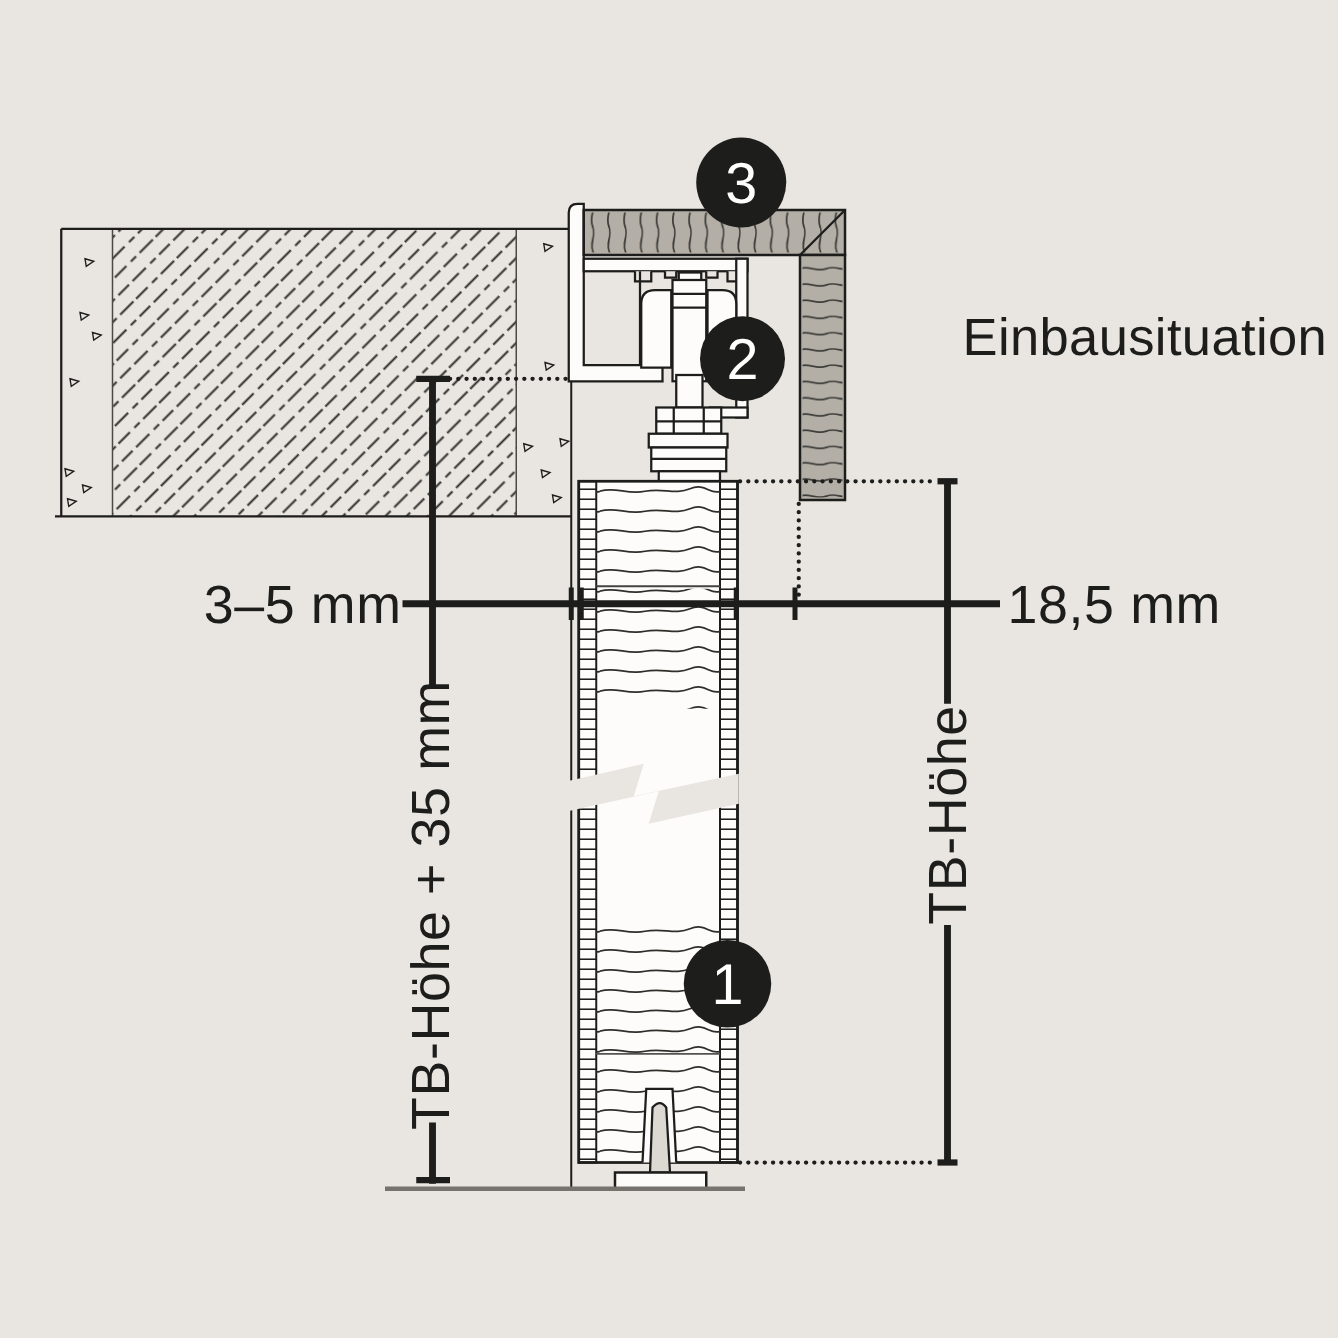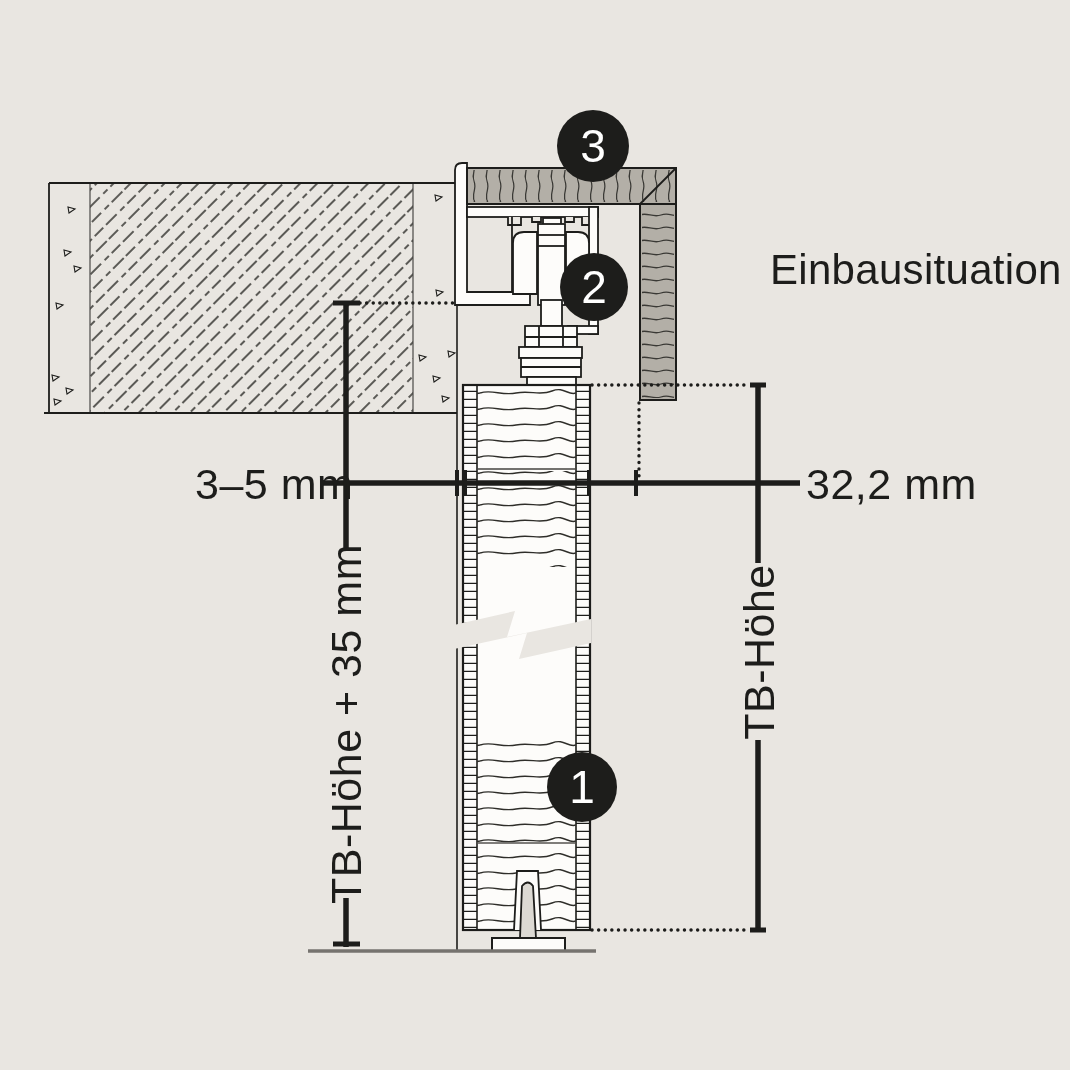"3–5 mm" div.label { margin-left: 32px -> none }
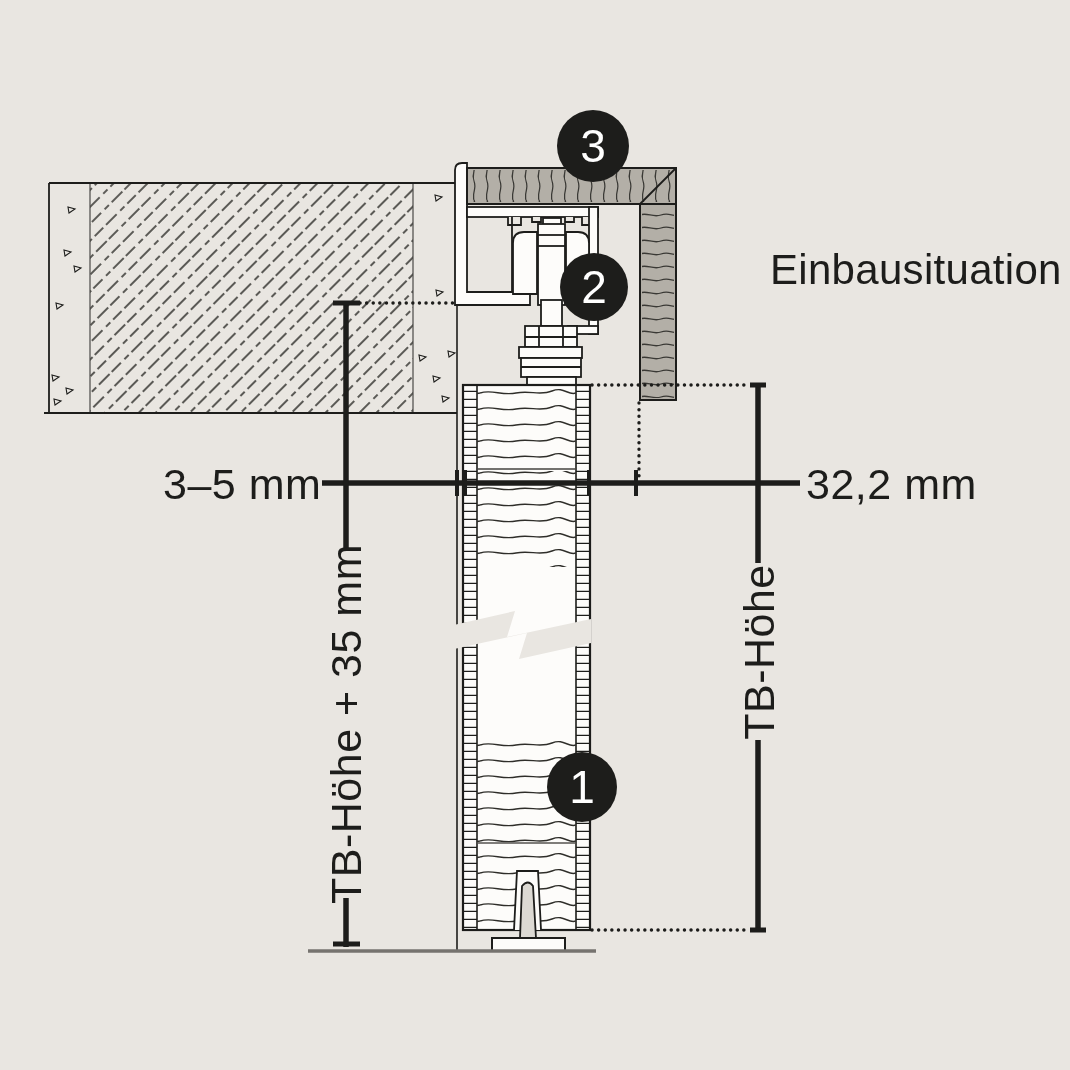"32,2 mm" div.label { text: 32,2 -> 18,5 }
